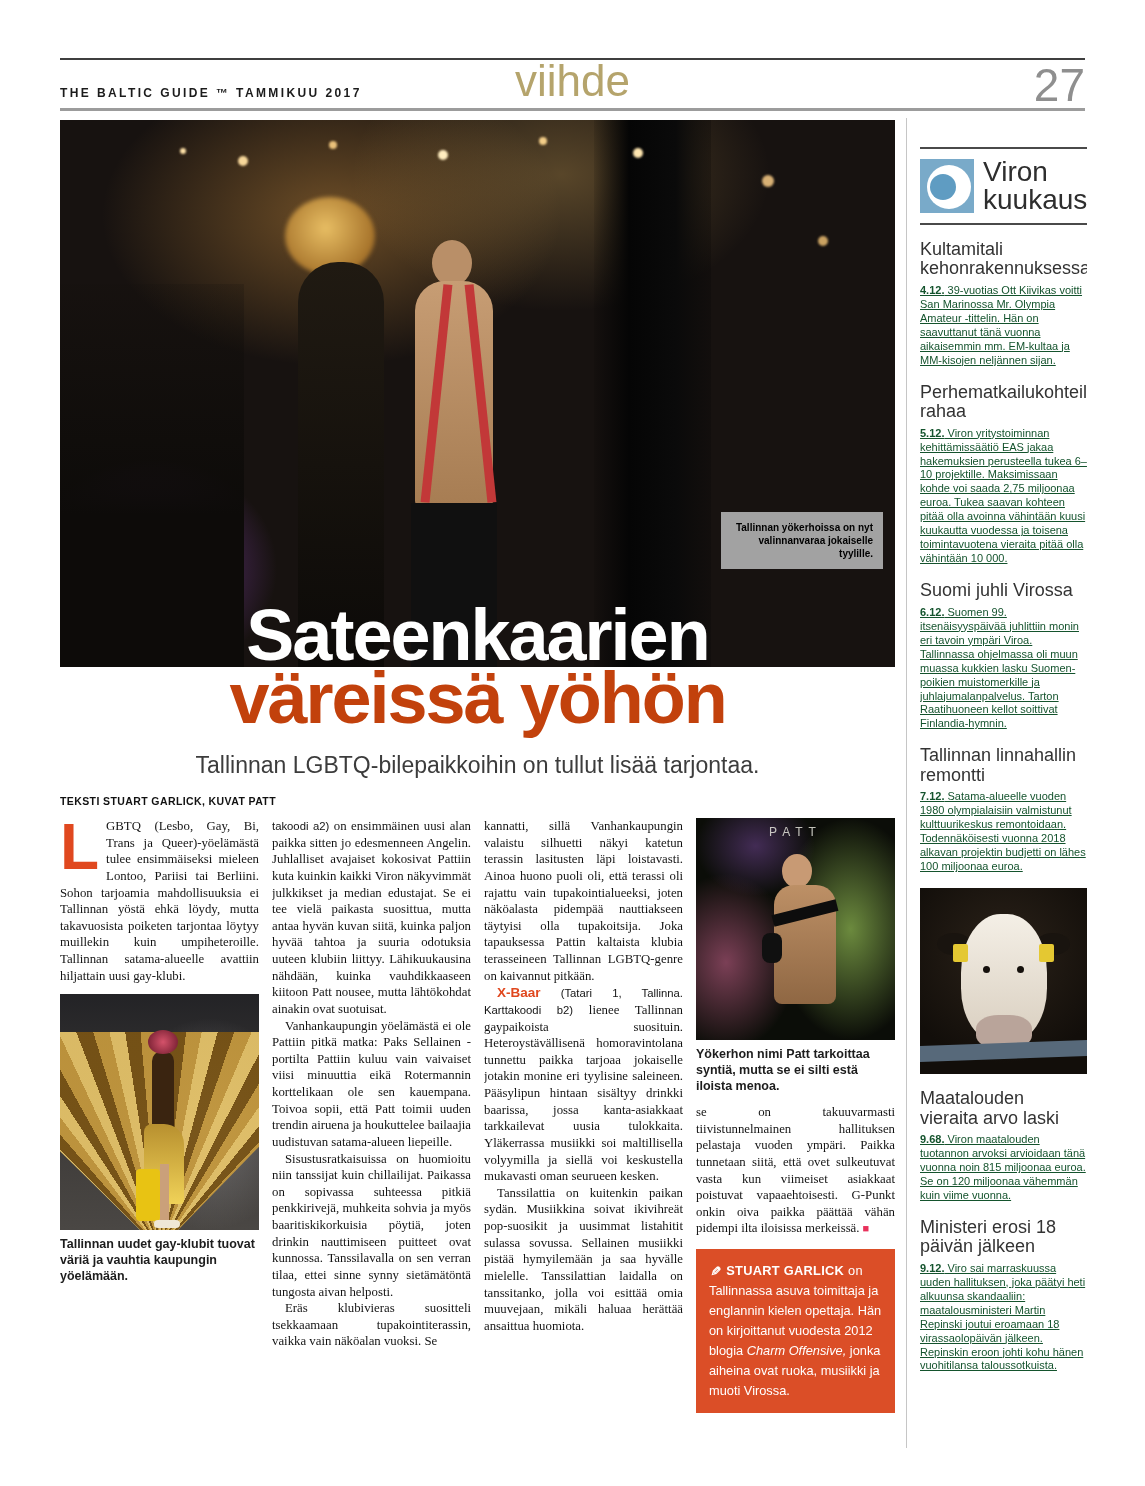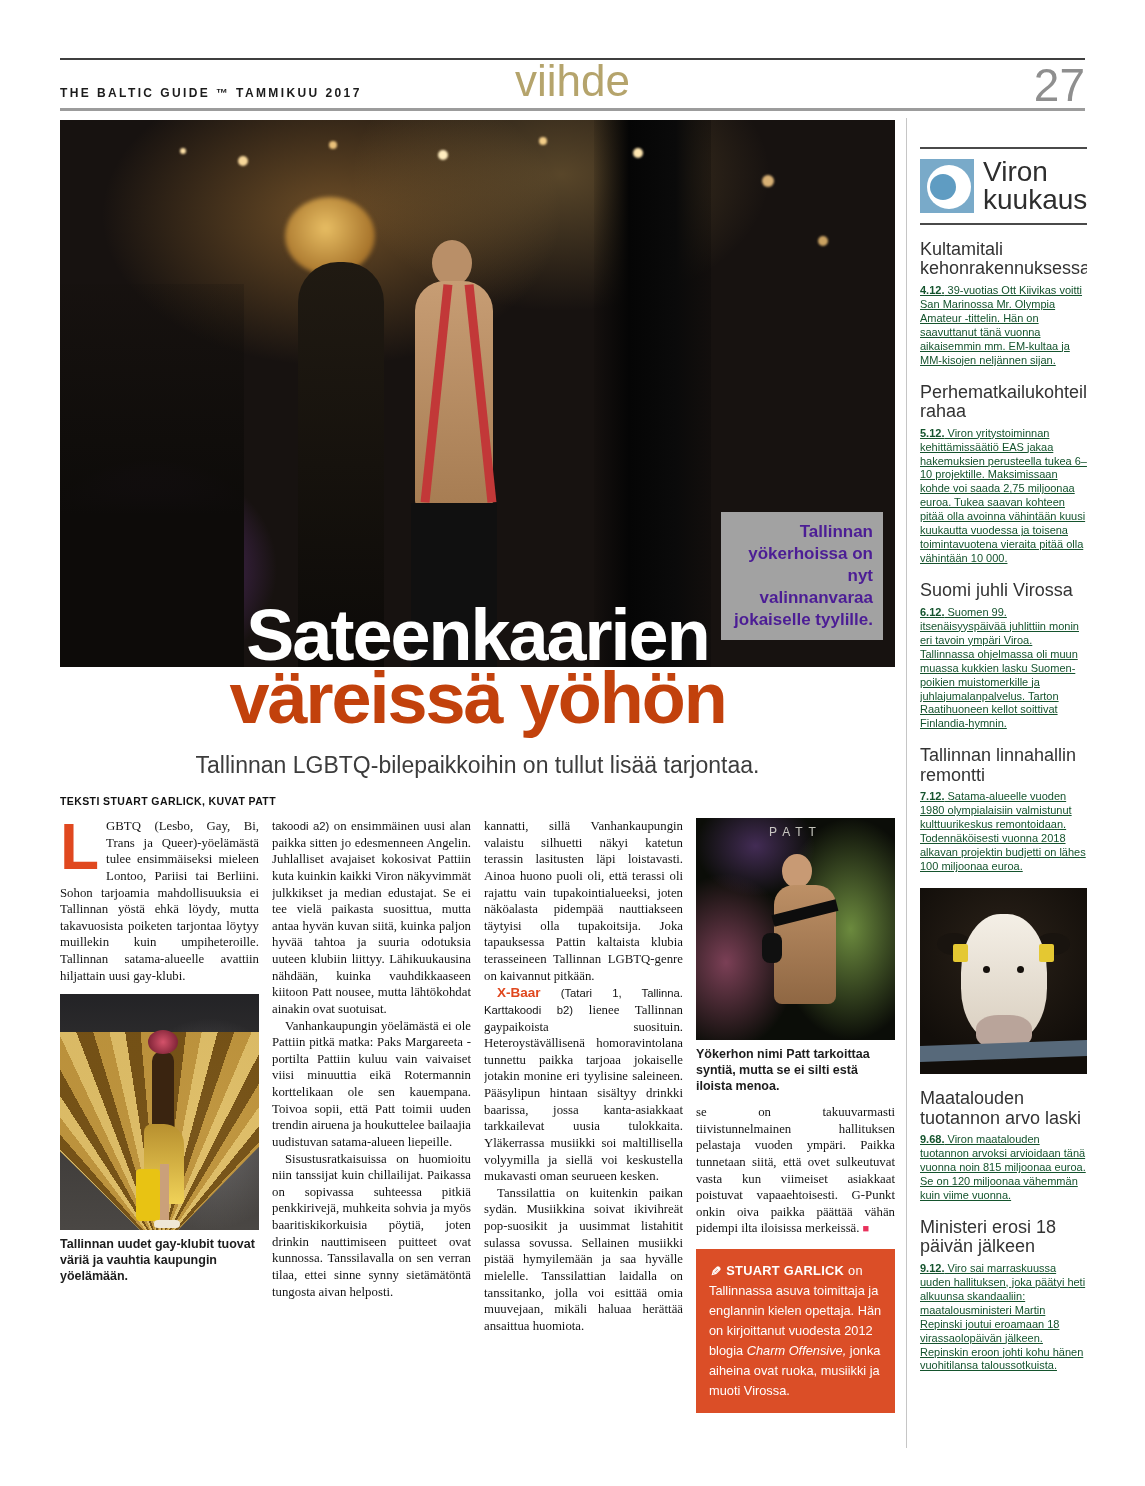"Tallinnan yökerhoissa on nyt" .hero-caption { color: #4c1d95 -> #000000; font-size: 17px -> 10px }
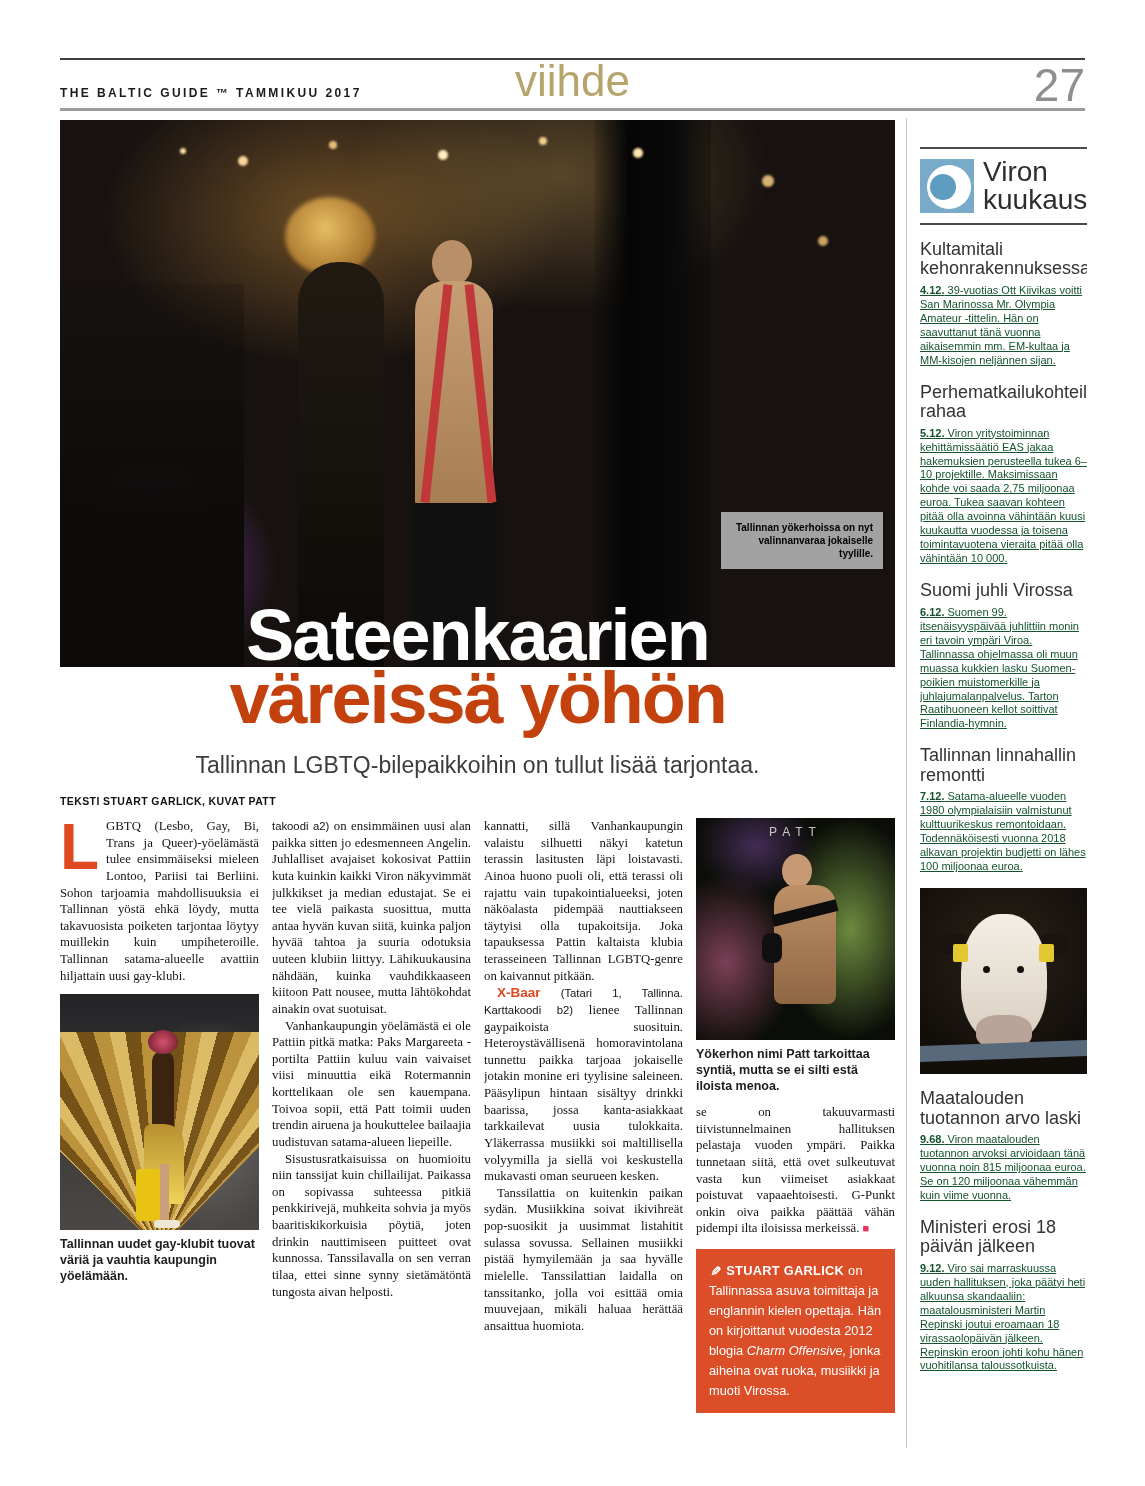"Vanhankaupungin yöelämästä ei ole" p.body-p { text: Margareeta -> Sellainen }
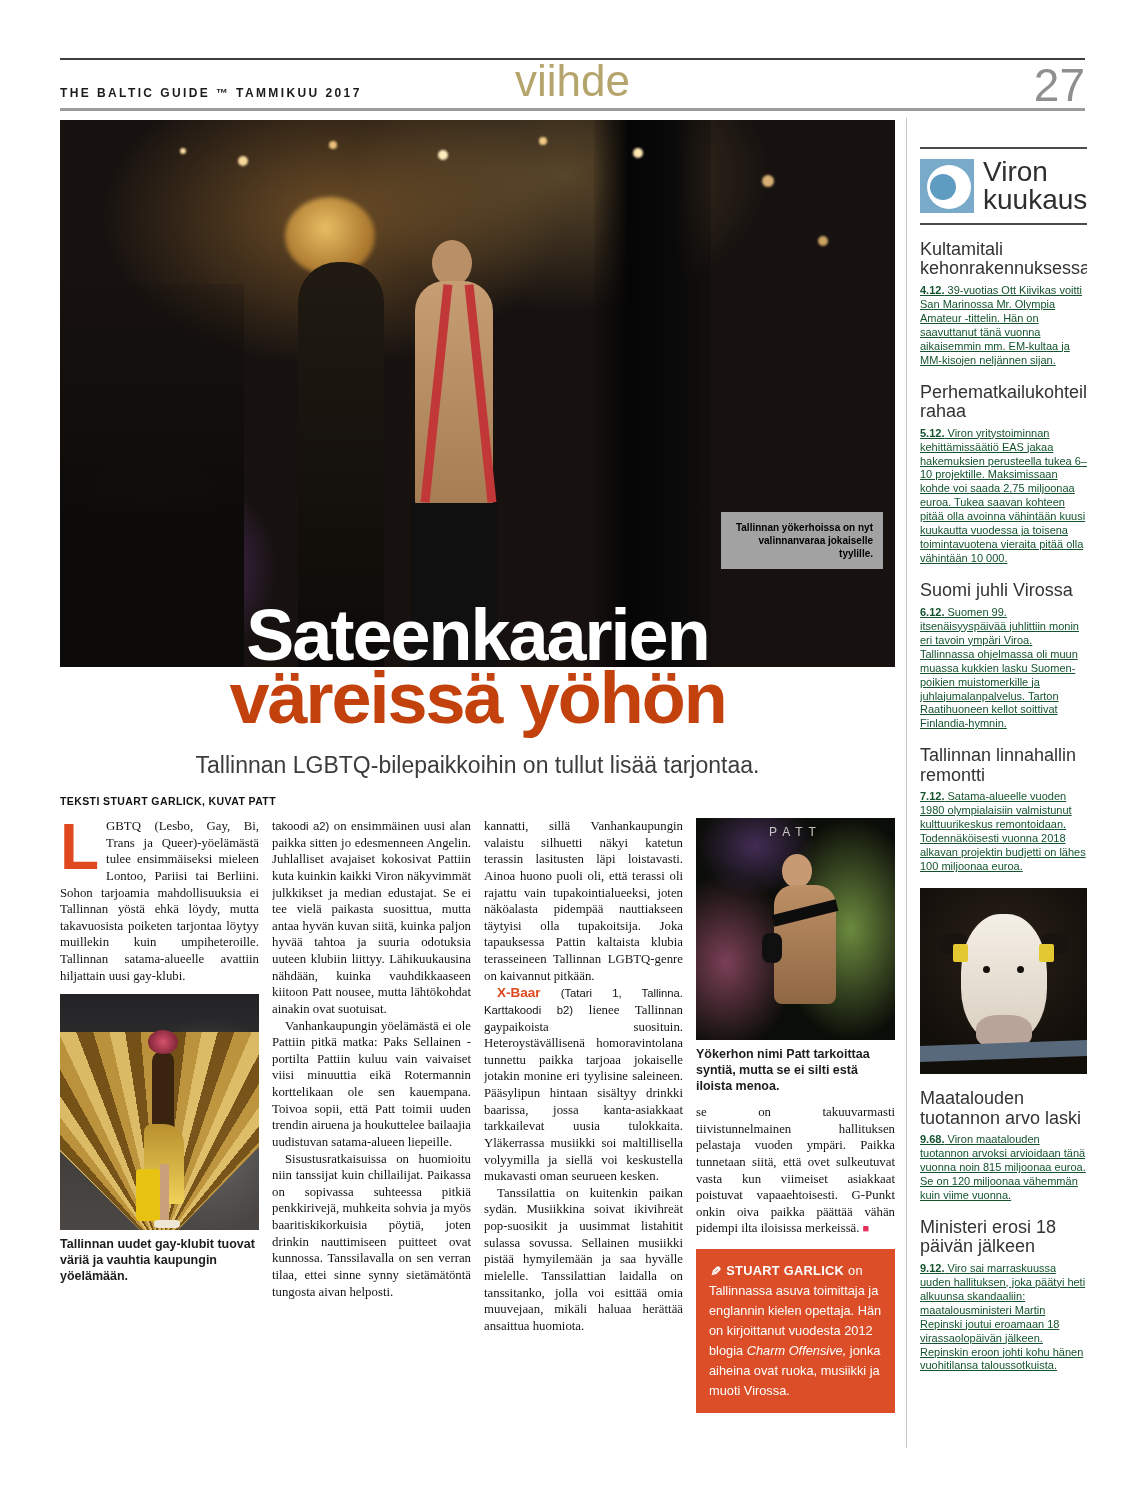"Maatalouden tuotannon arvo laski" h3 { text: tuotannon -> vieraita }
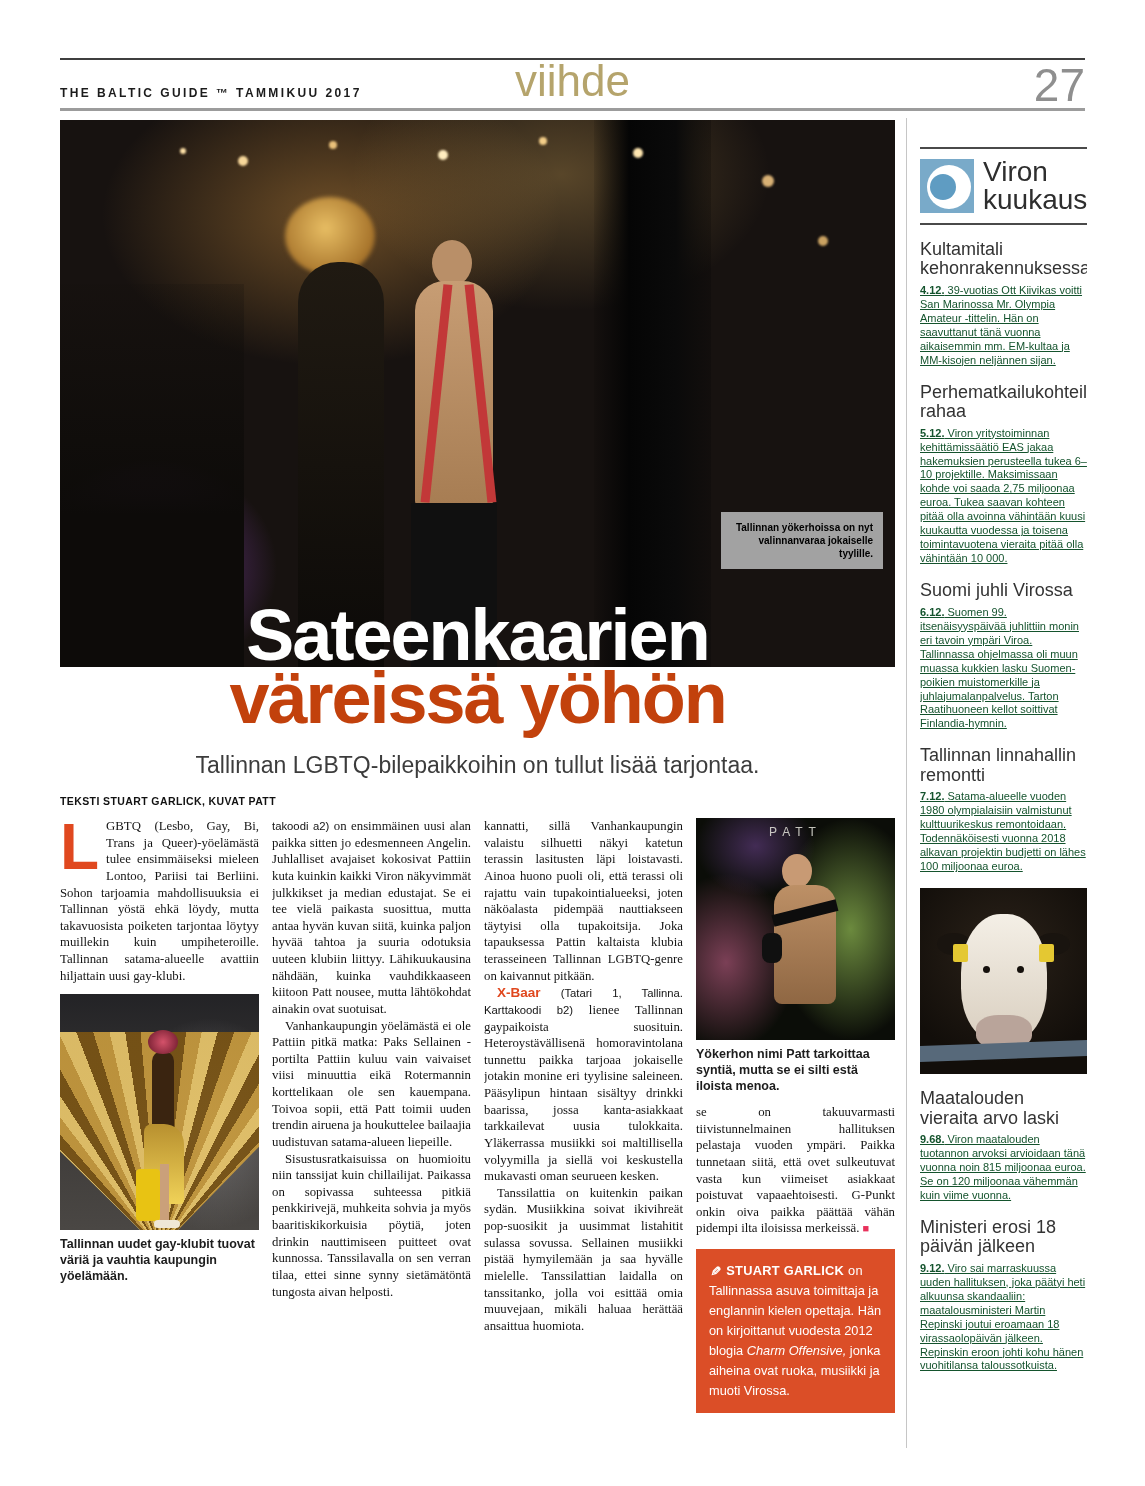"Eräs klubivieras suositteli tsekkaamaan" p.body-p { html: none -> <p>Eräs klubivieras suositteli tsekkaamaan tupakointiterassin, vaikka vain näköalan vuoksi. Se</p> }
